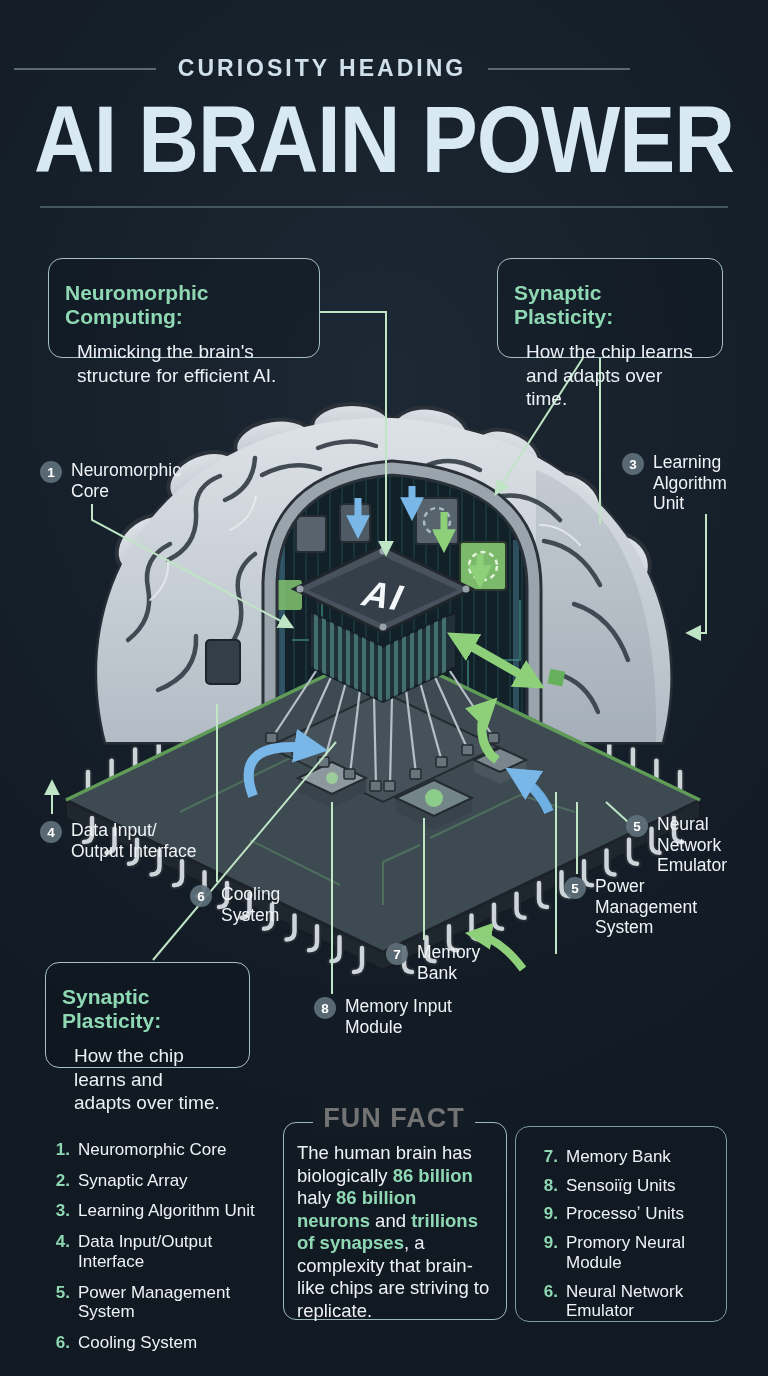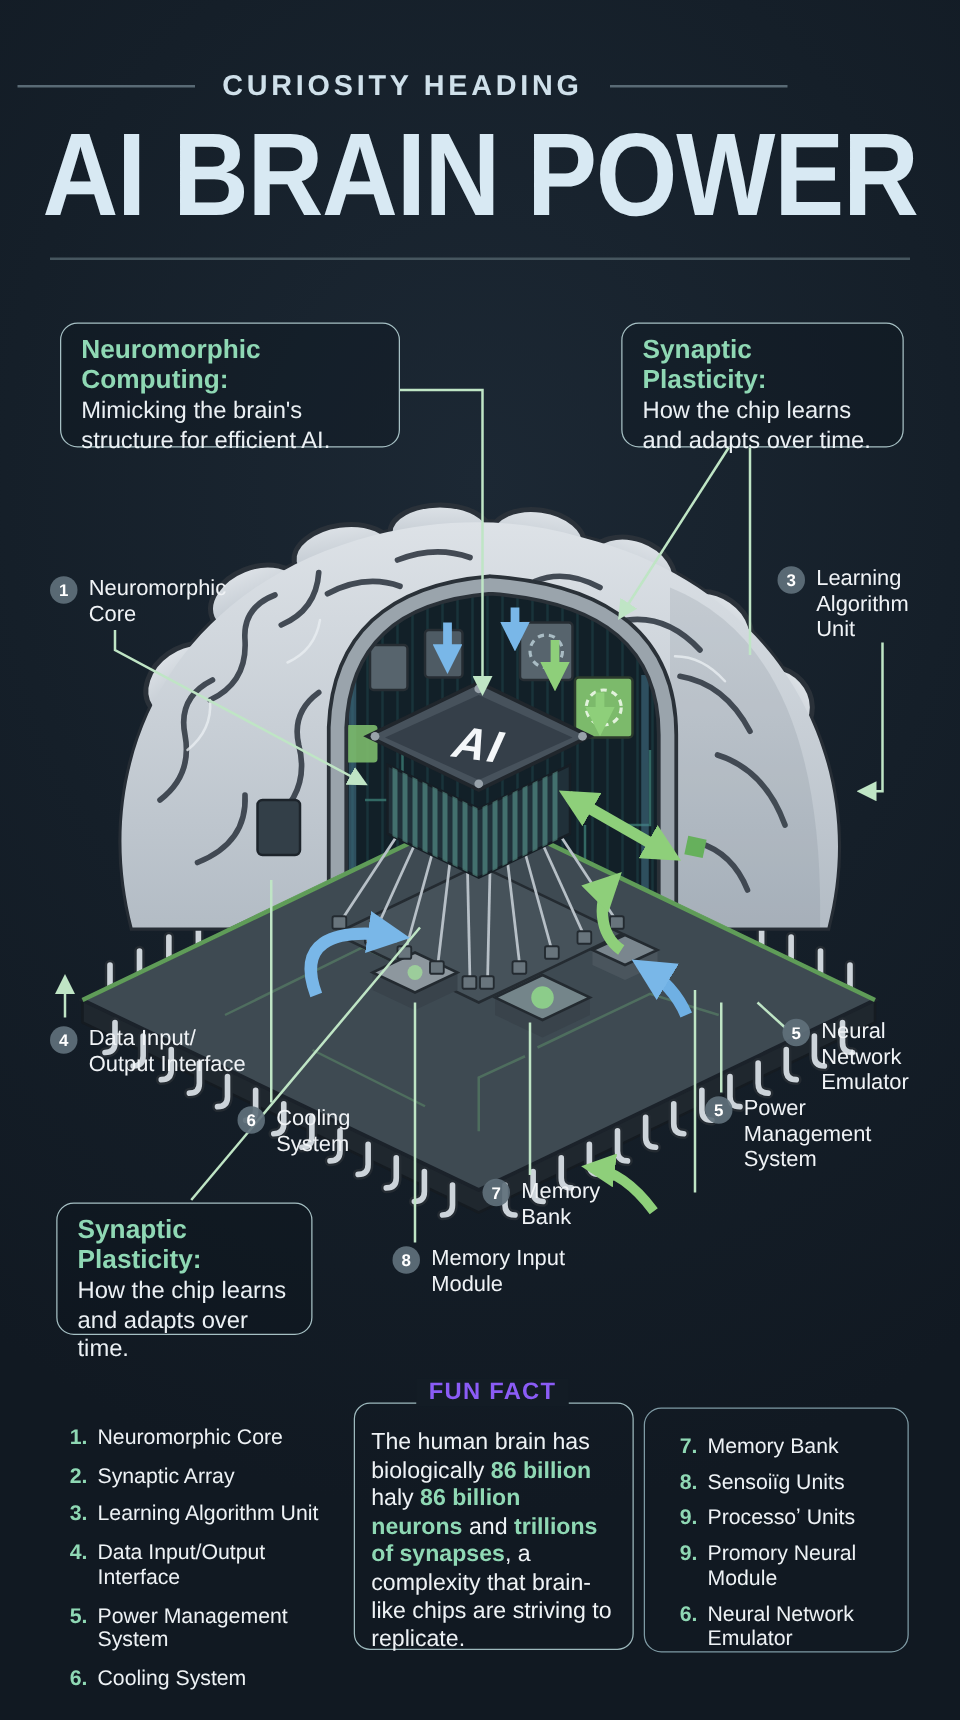"Neuromorphic Computing:" .callout { padding: 9px 16px -> 22px 16px }
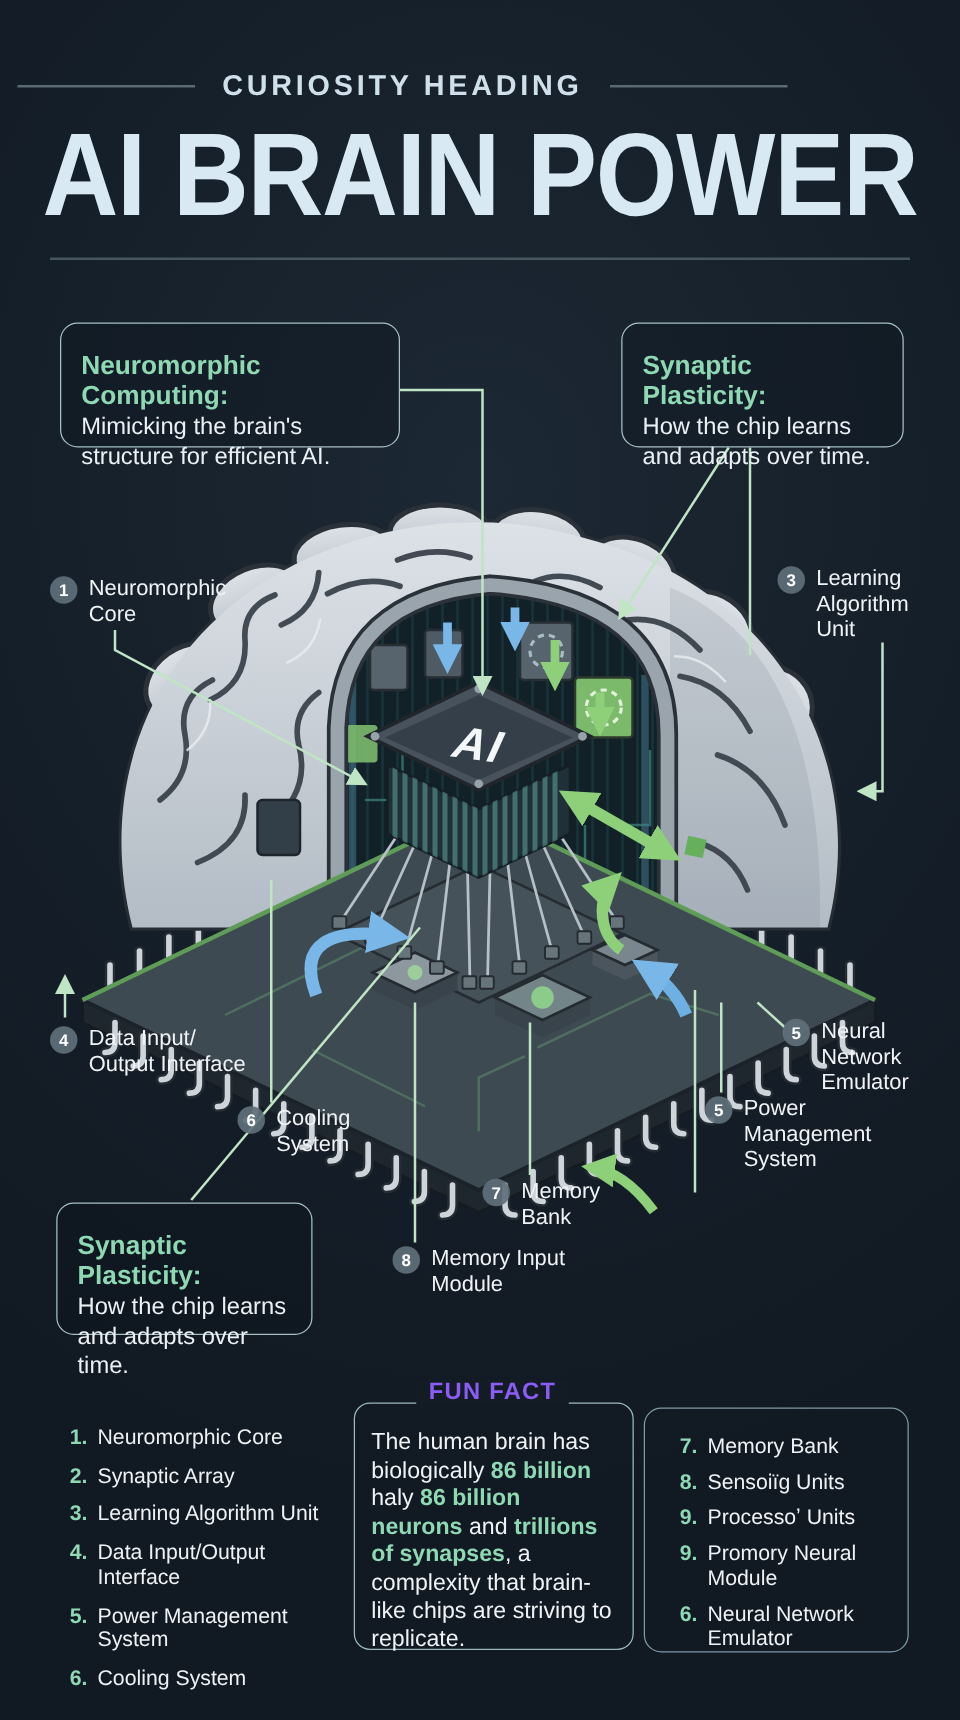"Mimicking the brain's structure for" .callout .cb { margin: 0 -> 12px }
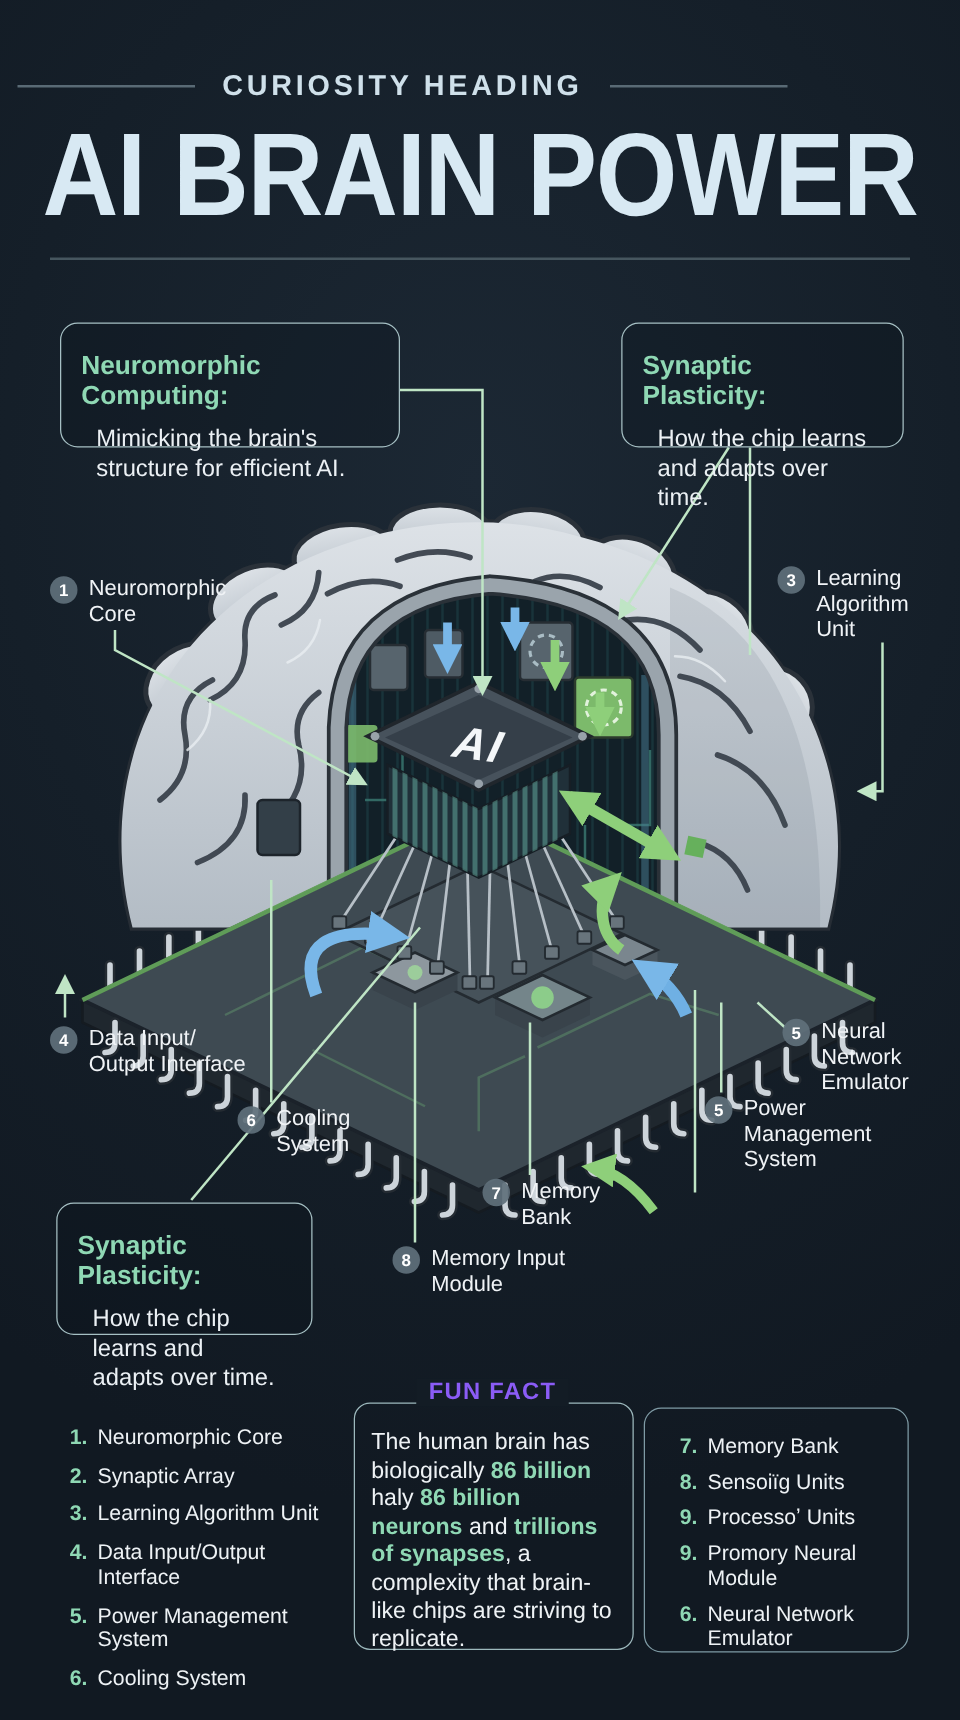"FUN FACT" .funfact-title span { color: #8b5cf6 -> #737373; font-size: 19px -> 27px }
